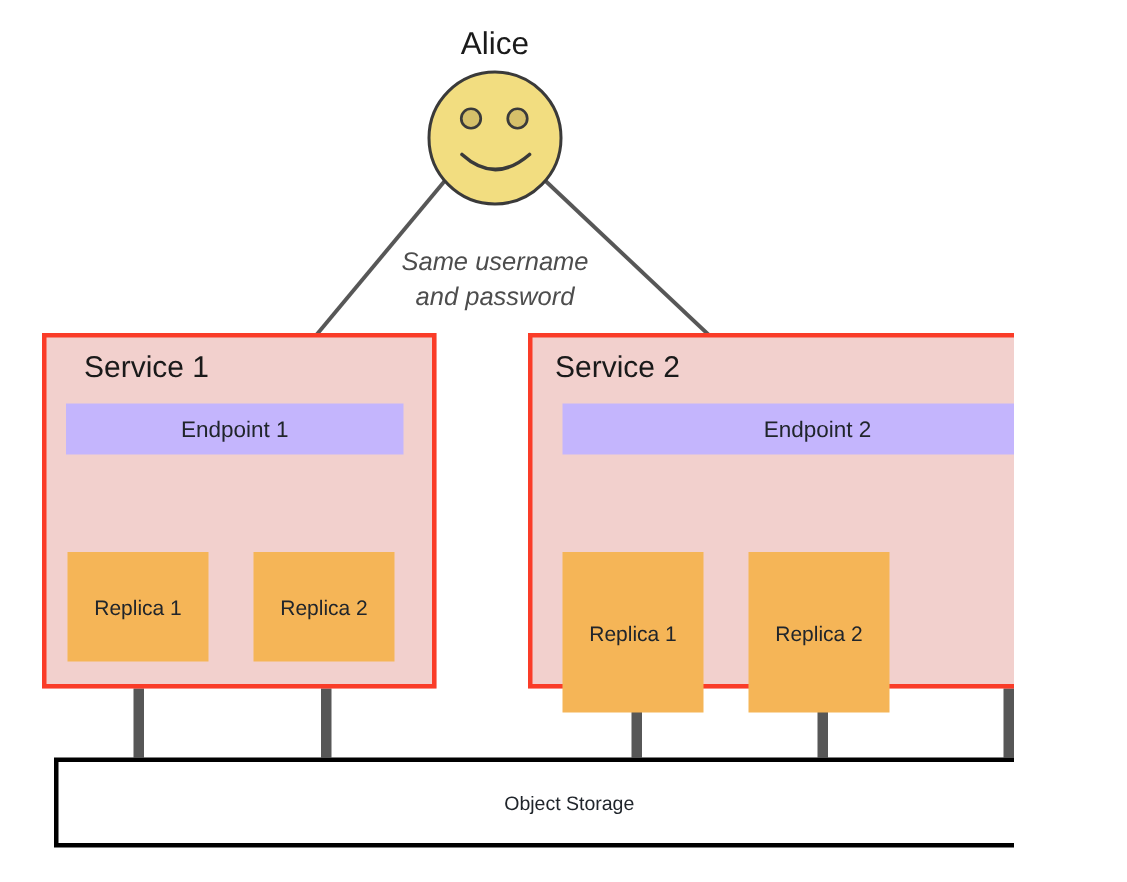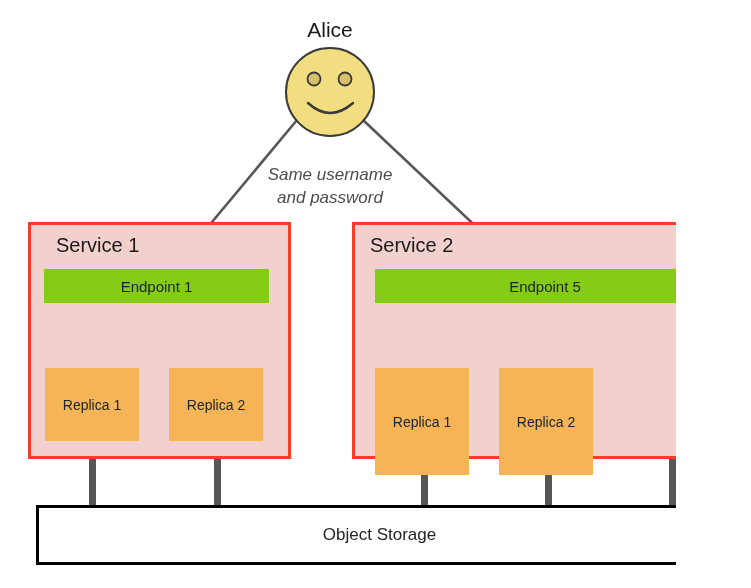"Endpoint 1" .endpoint-box { background: #84cc16 -> #c4b5fd }
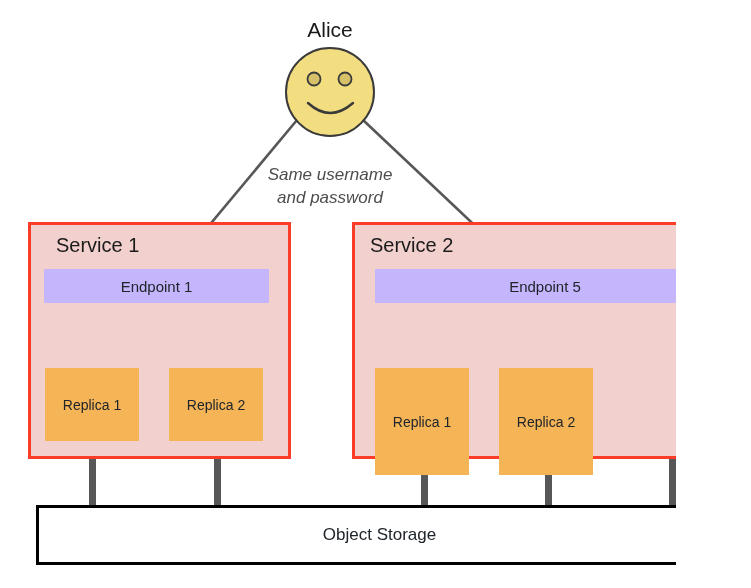"Endpoint 5" div.endpoint-box { text: 5 -> 2 }
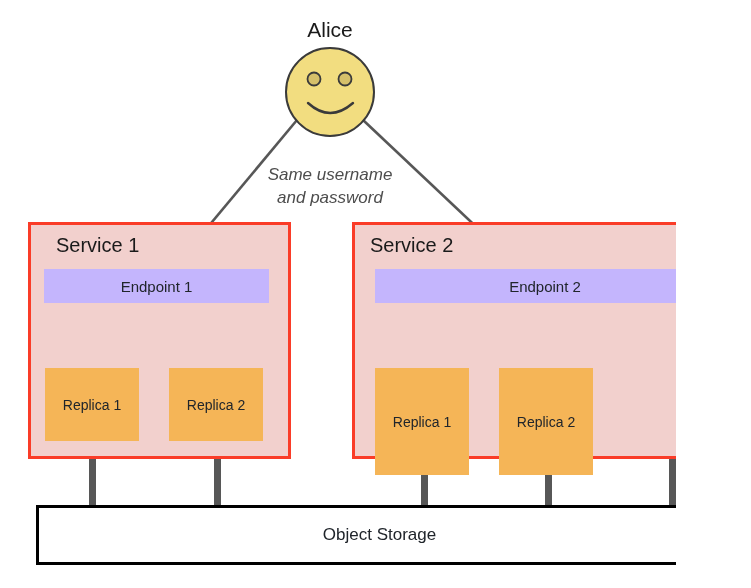"Object Storage" .storage-box { font-size: 17px -> 13px }
